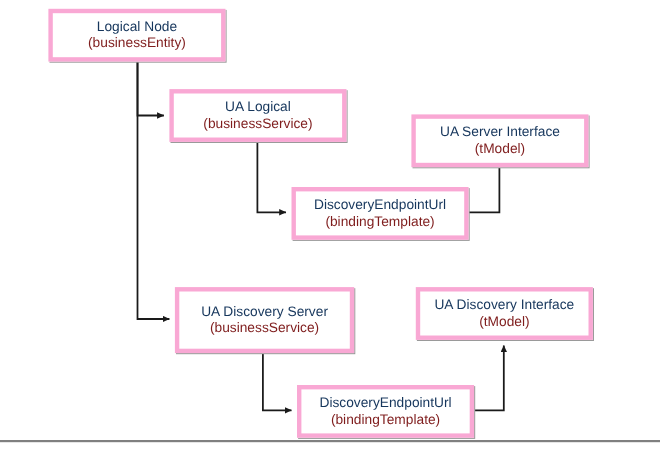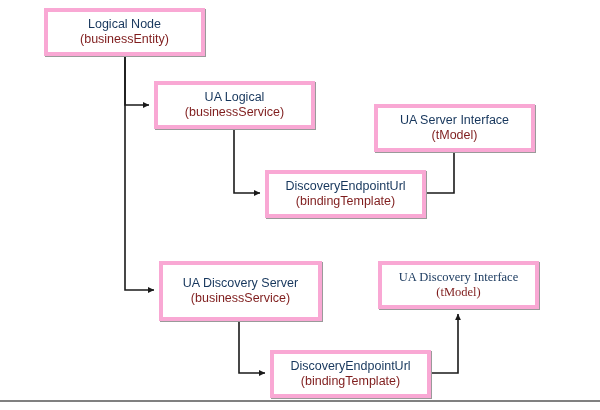"UA Discovery Interface" div.node-box { font-family: Liberation Serif, serif -> none }
